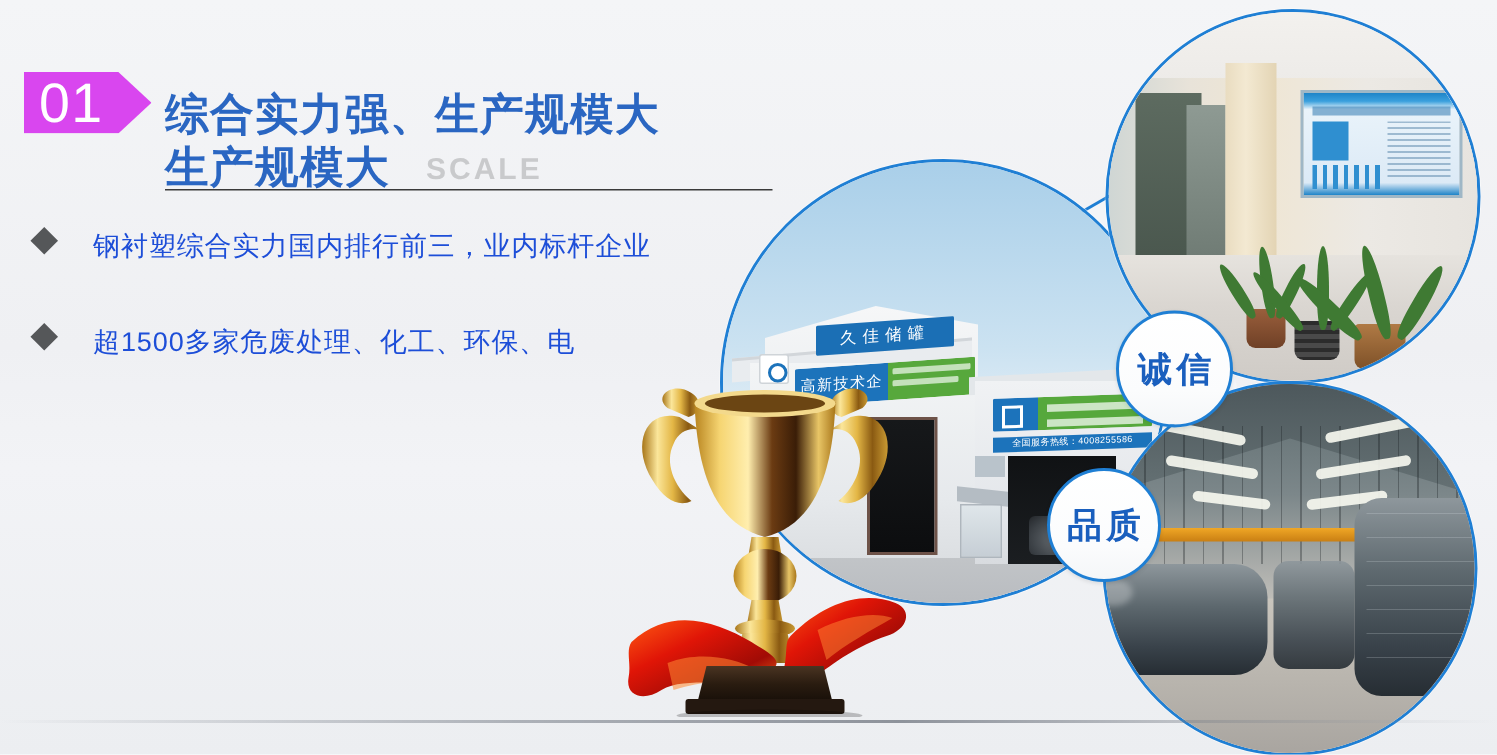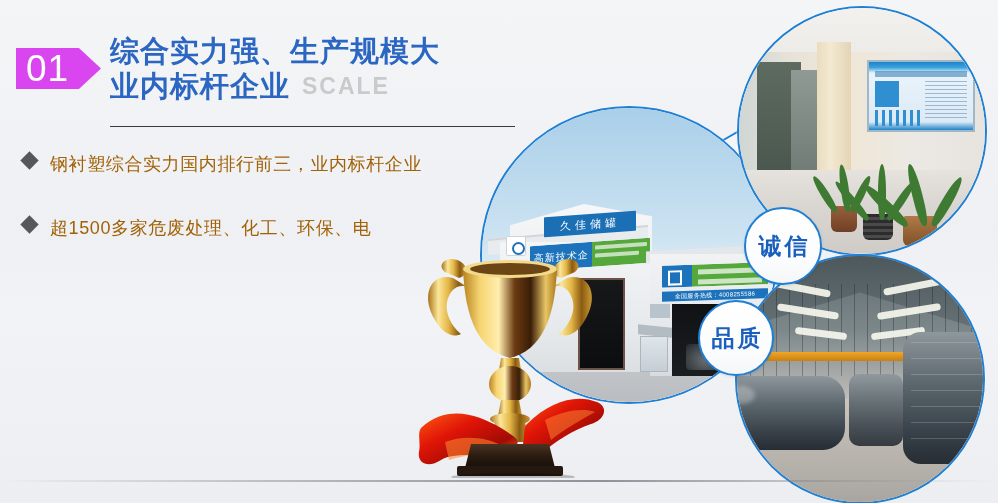"综合实力强、生产规模大" #title-wrap { top: 12px -> 38px }
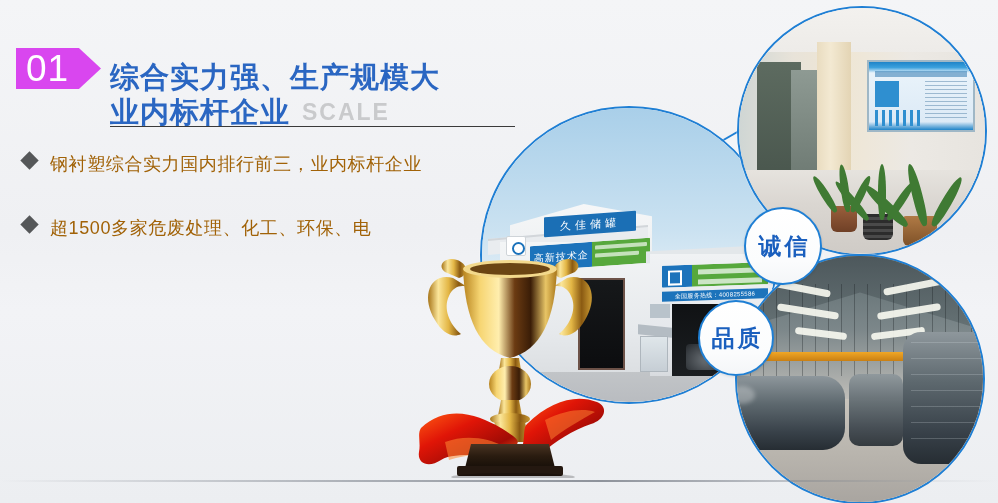"业内标杆企业" span { text: 业内标杆企业 -> 生产规模大 }
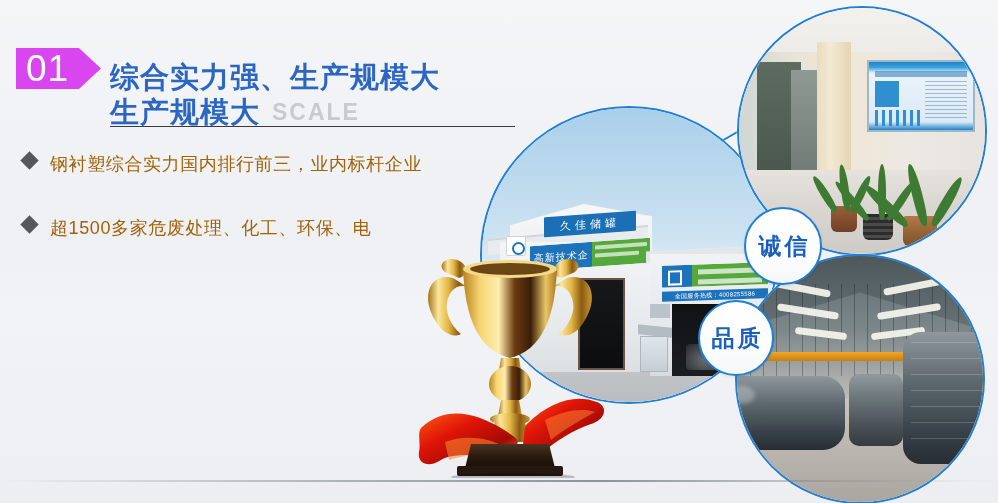"SCALE" #scale-word { font-size: 23px -> 20px; margin-left: 12px -> 24px }
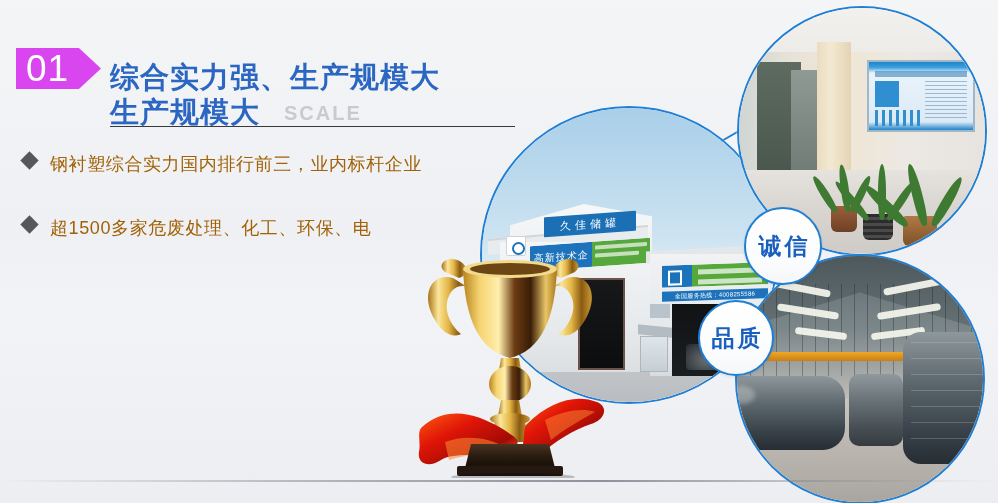"钢衬塑综合实力国内排行前三，业内标杆企业" .bullet-text { color: #a16207 -> #1d4ed8; margin-left: 14px -> 26px }
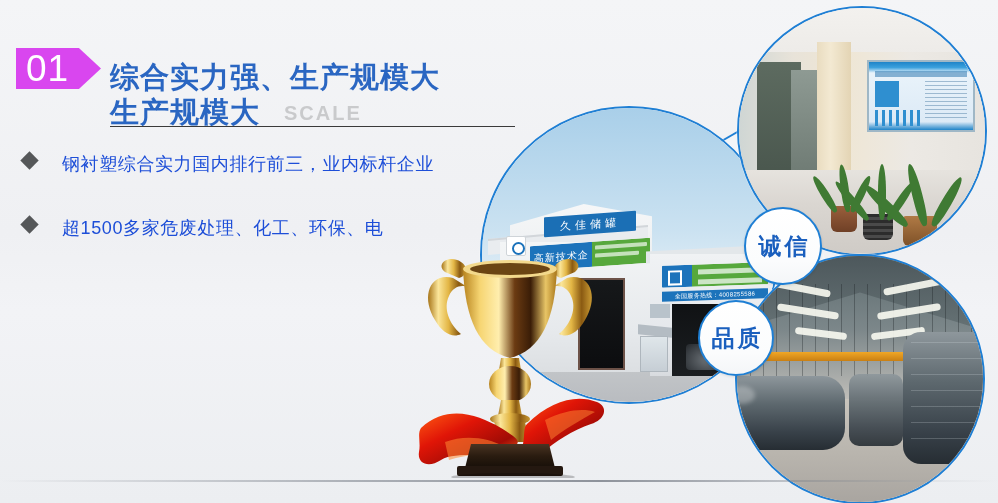"品质" #label-pinzhi { top: 304px -> 316px }
